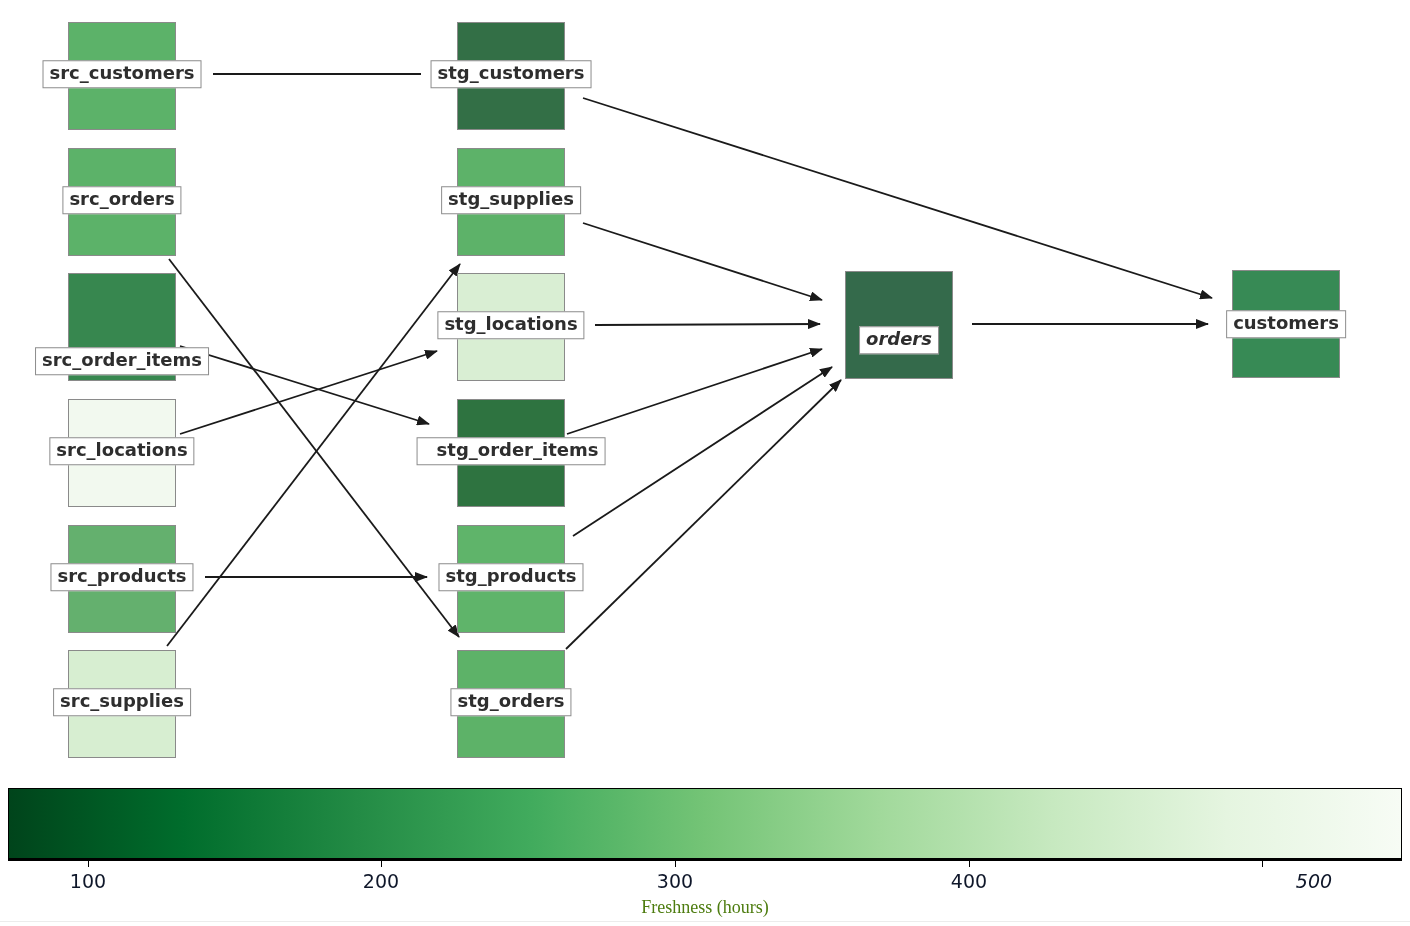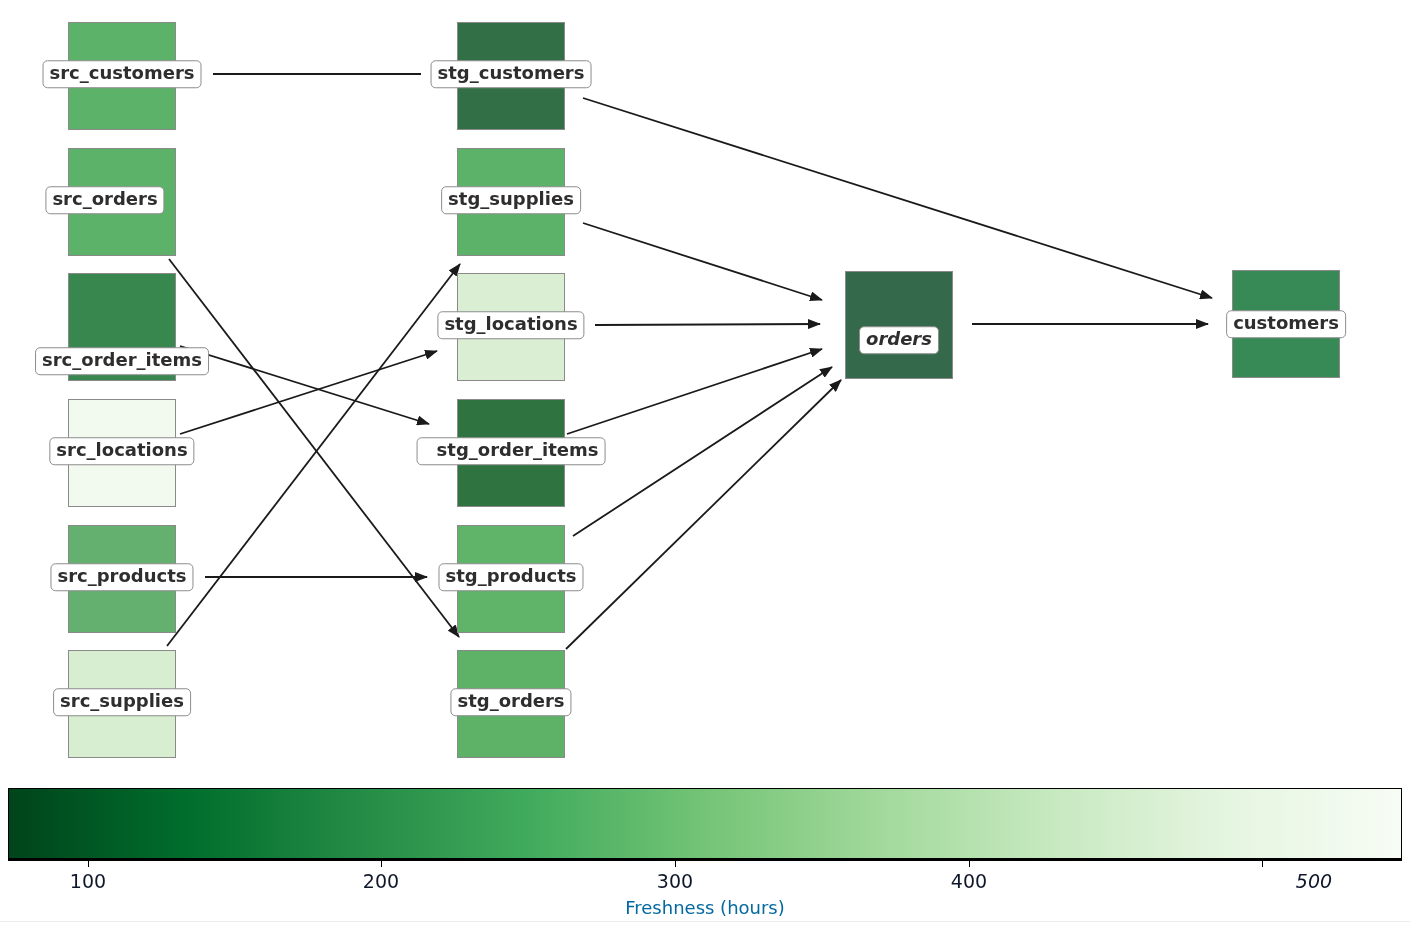"src_customers" .nlabel { border-radius: 5px -> 0 }
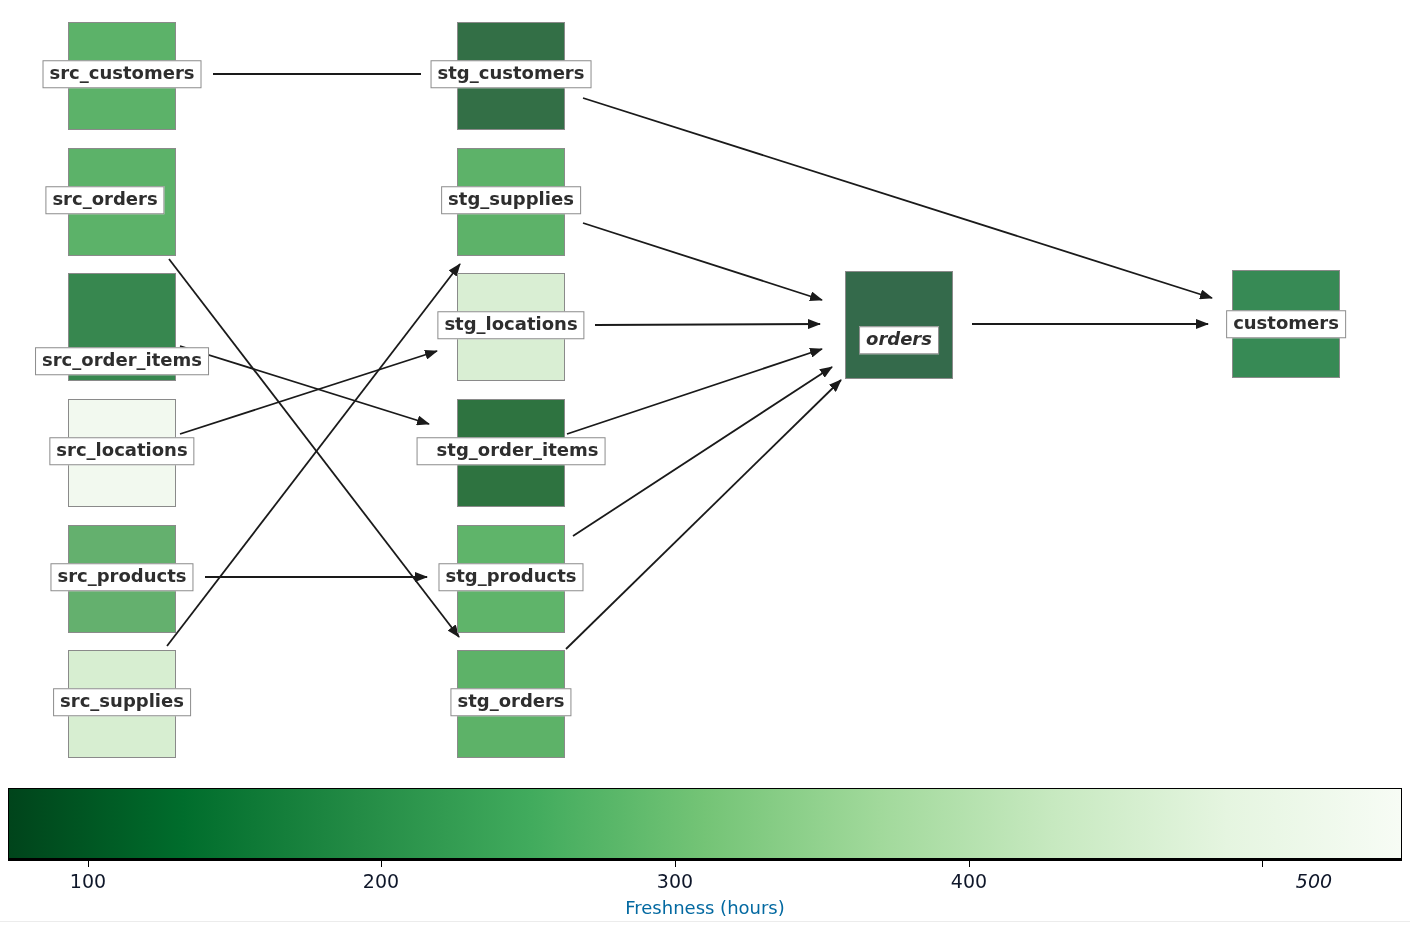"src_orders" div.nlabel { left: 105px -> 122px }
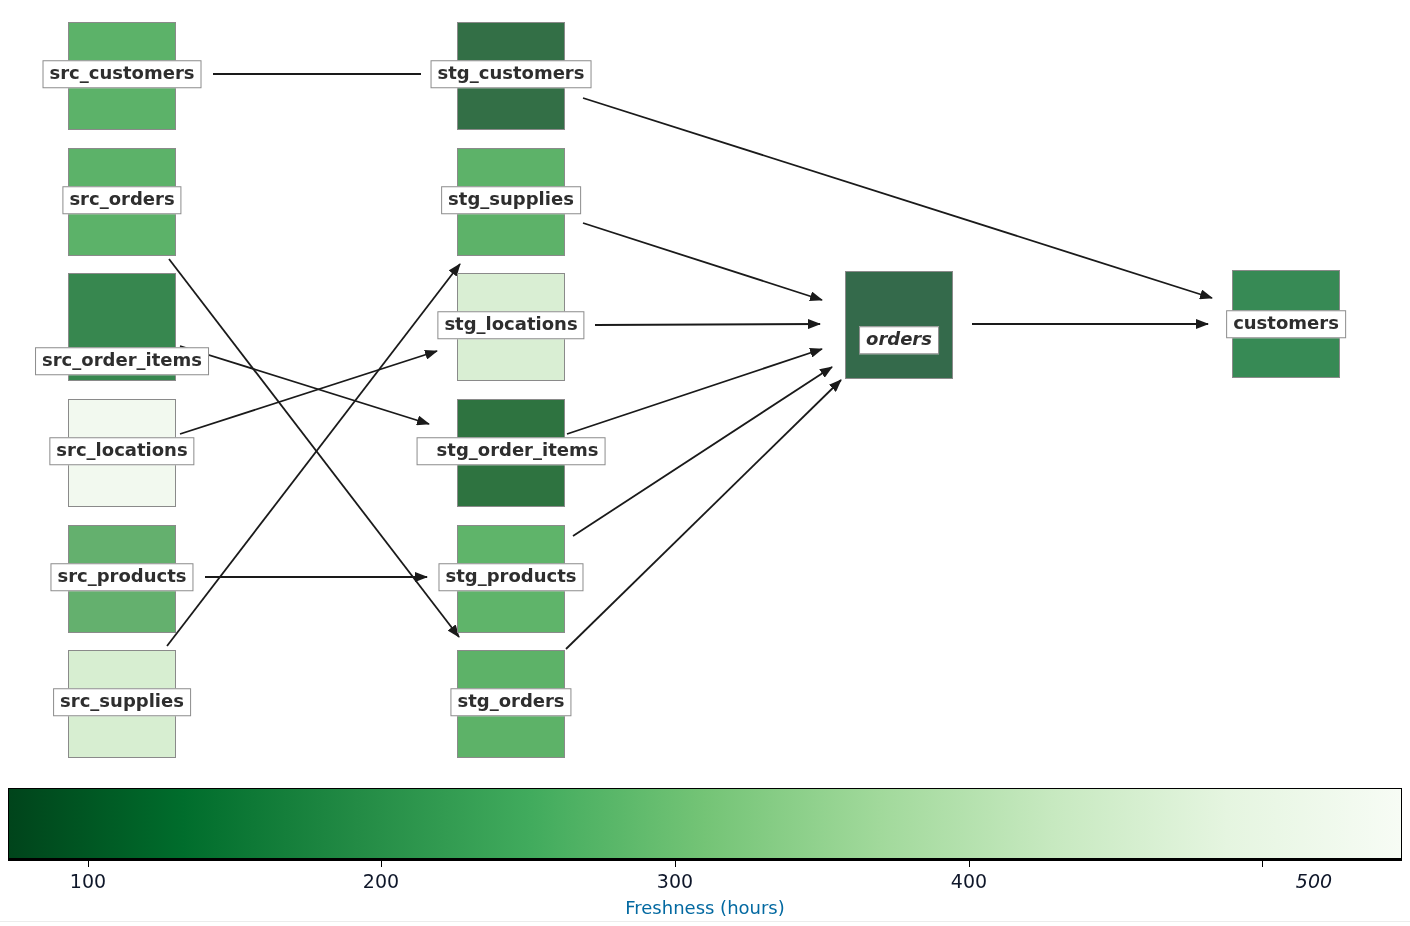"Freshness (hours)" #cb-label { color: #0369a1 -> #4d7c0f; font-family: none -> Liberation Serif, serif }
